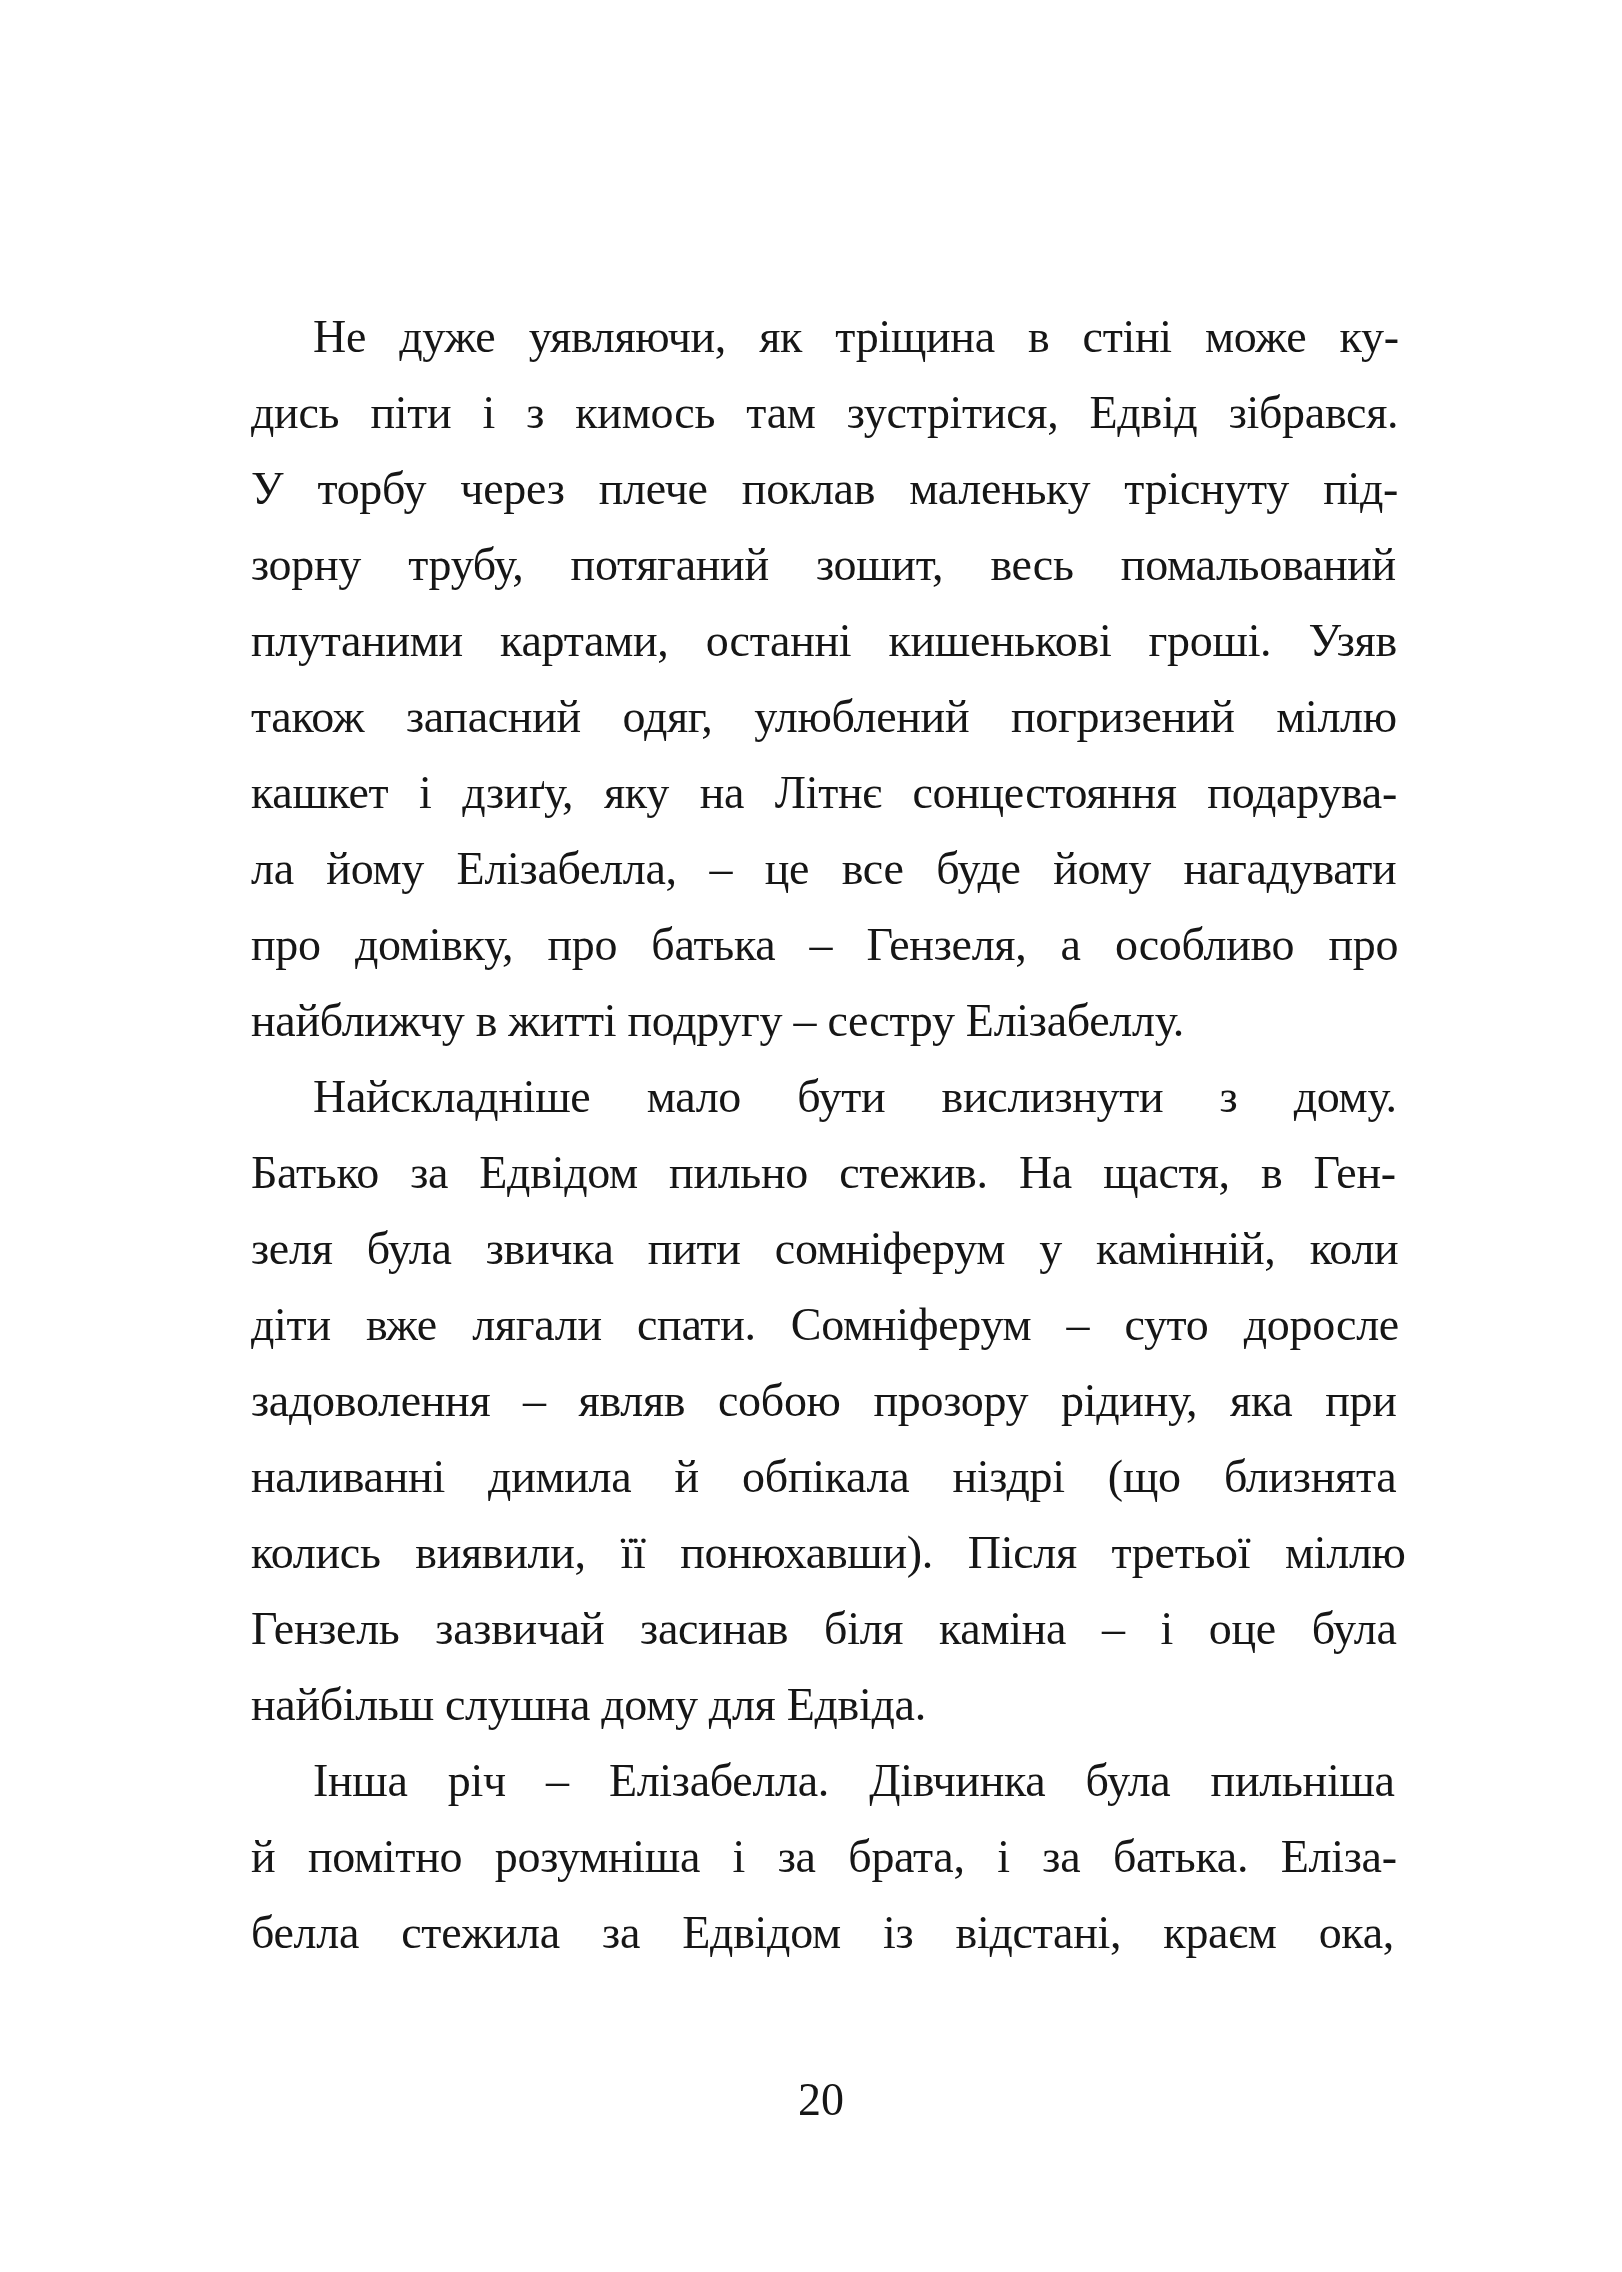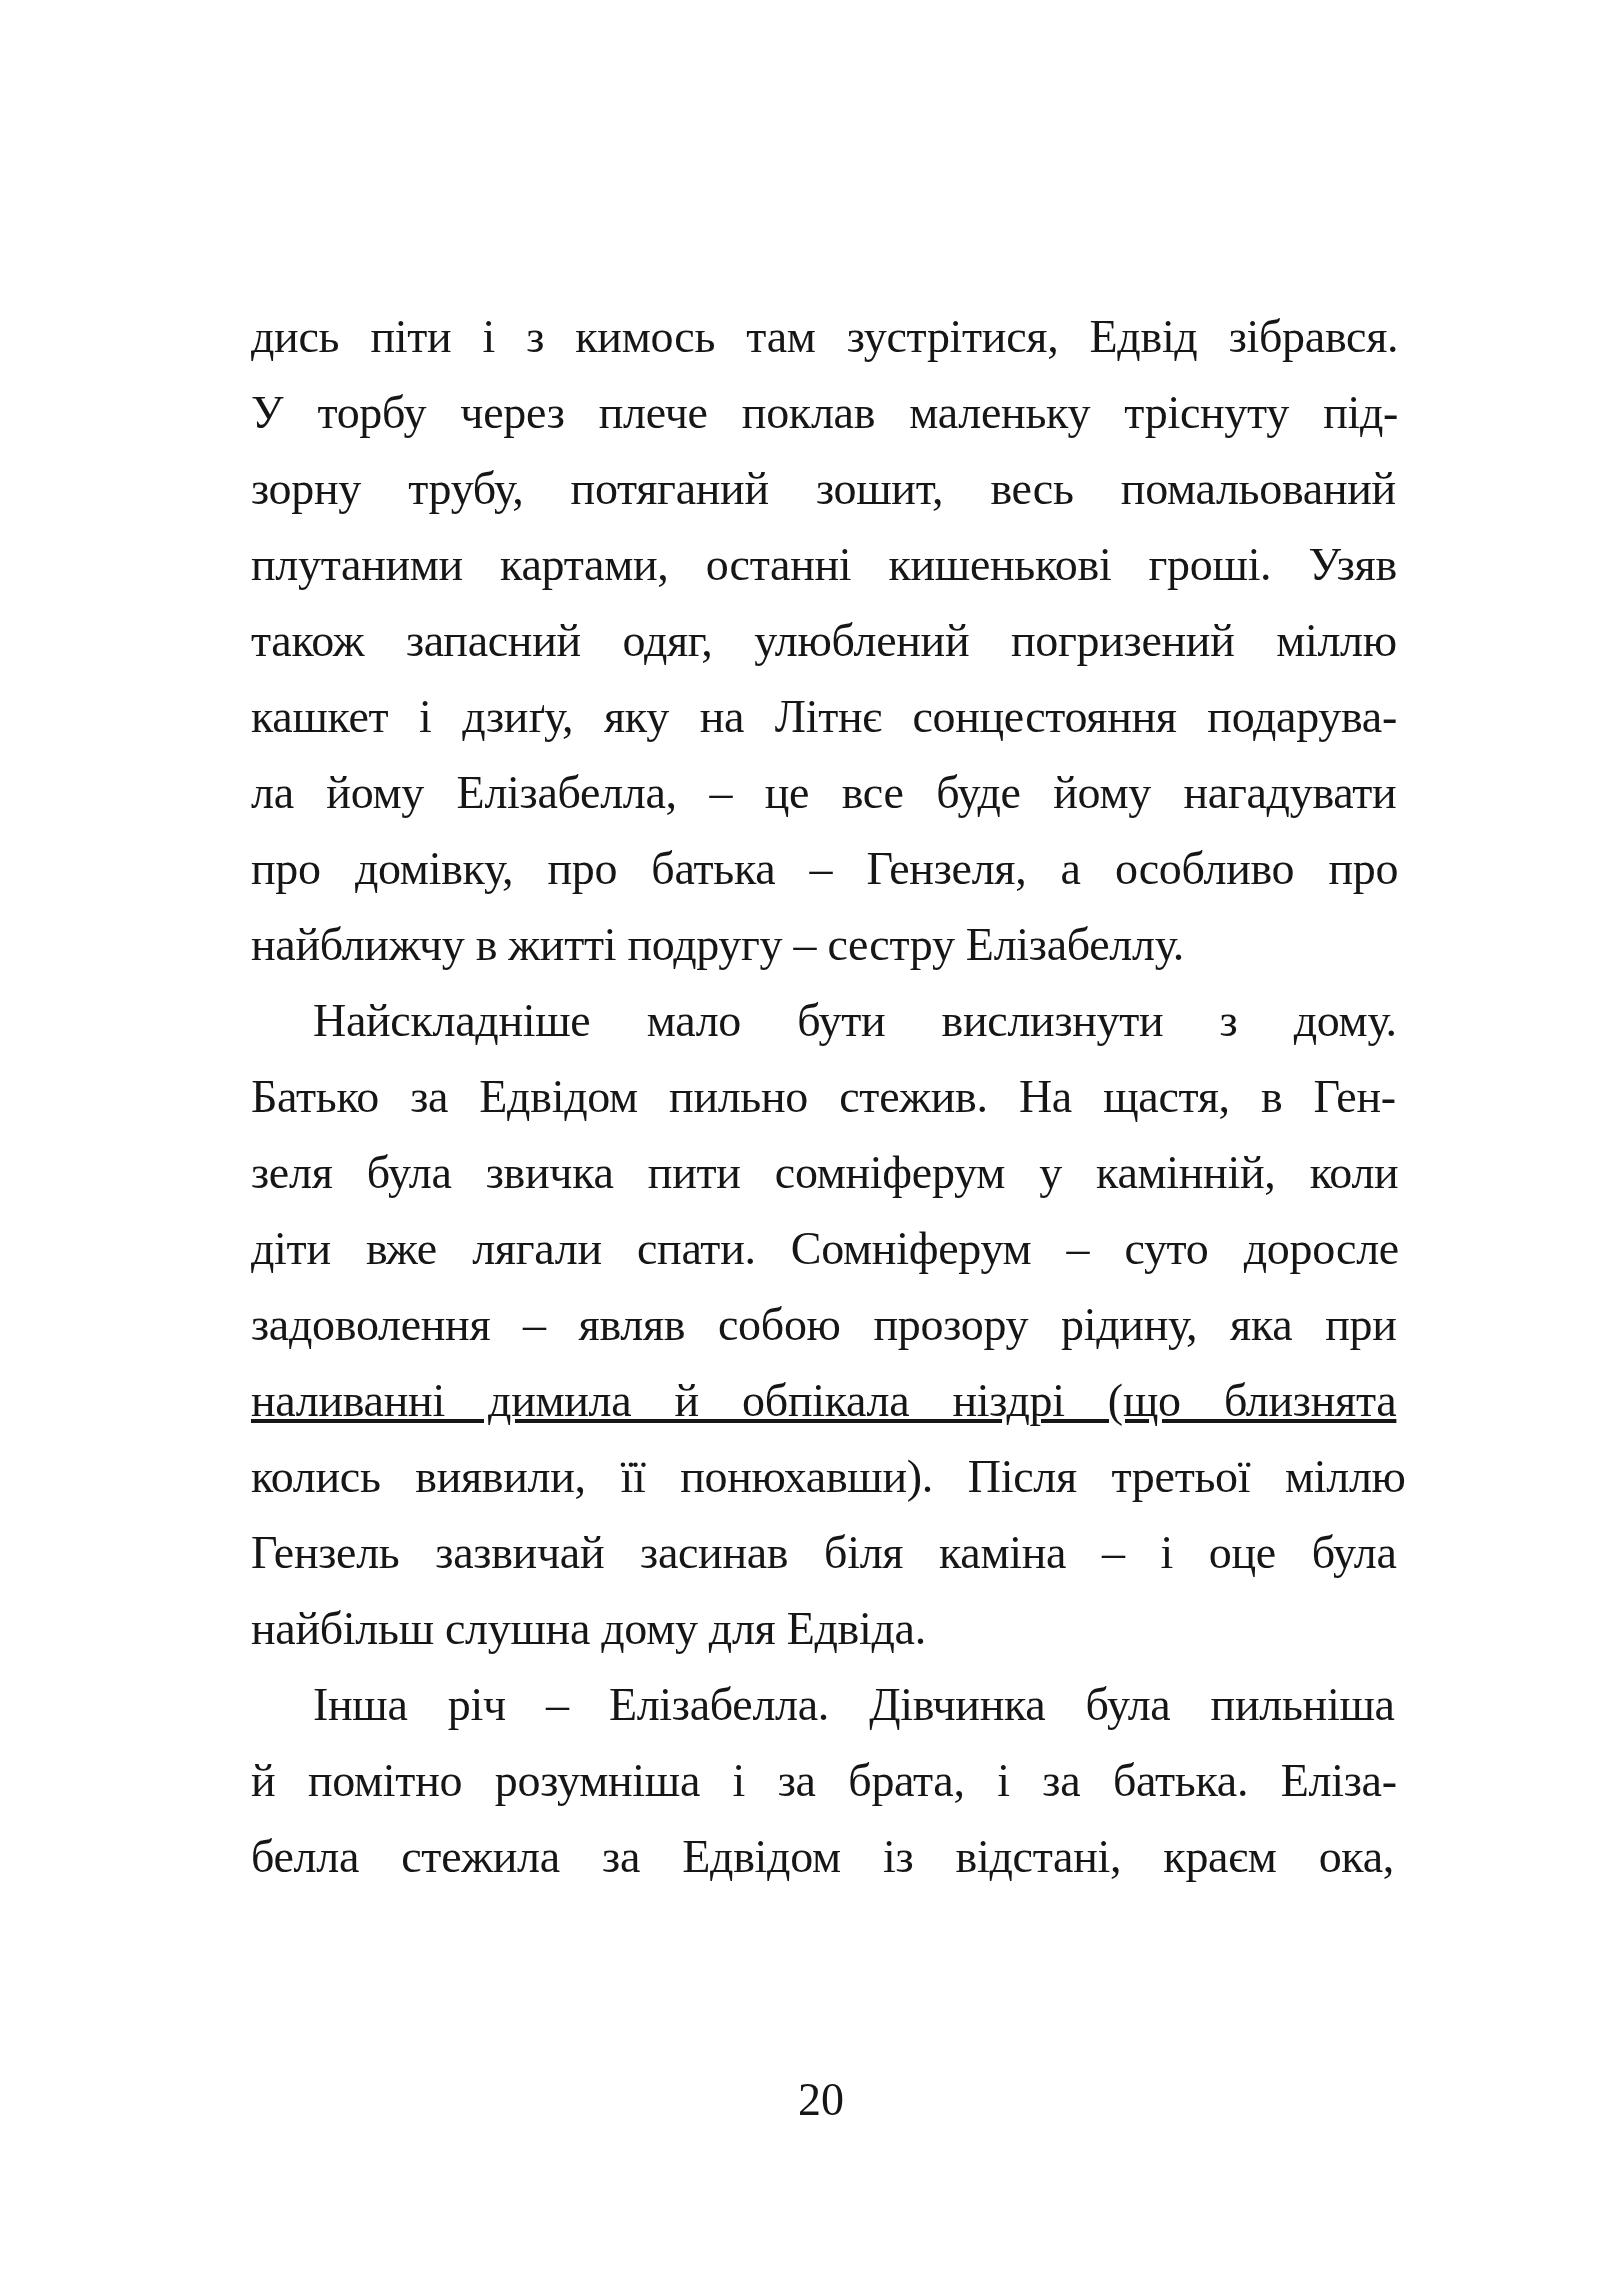"Не дуже уявляючи, як тріщина" div.line { html: none -> <div><span>Не дуже уявляючи, як тріщина в стіні може ку-</span></div> }
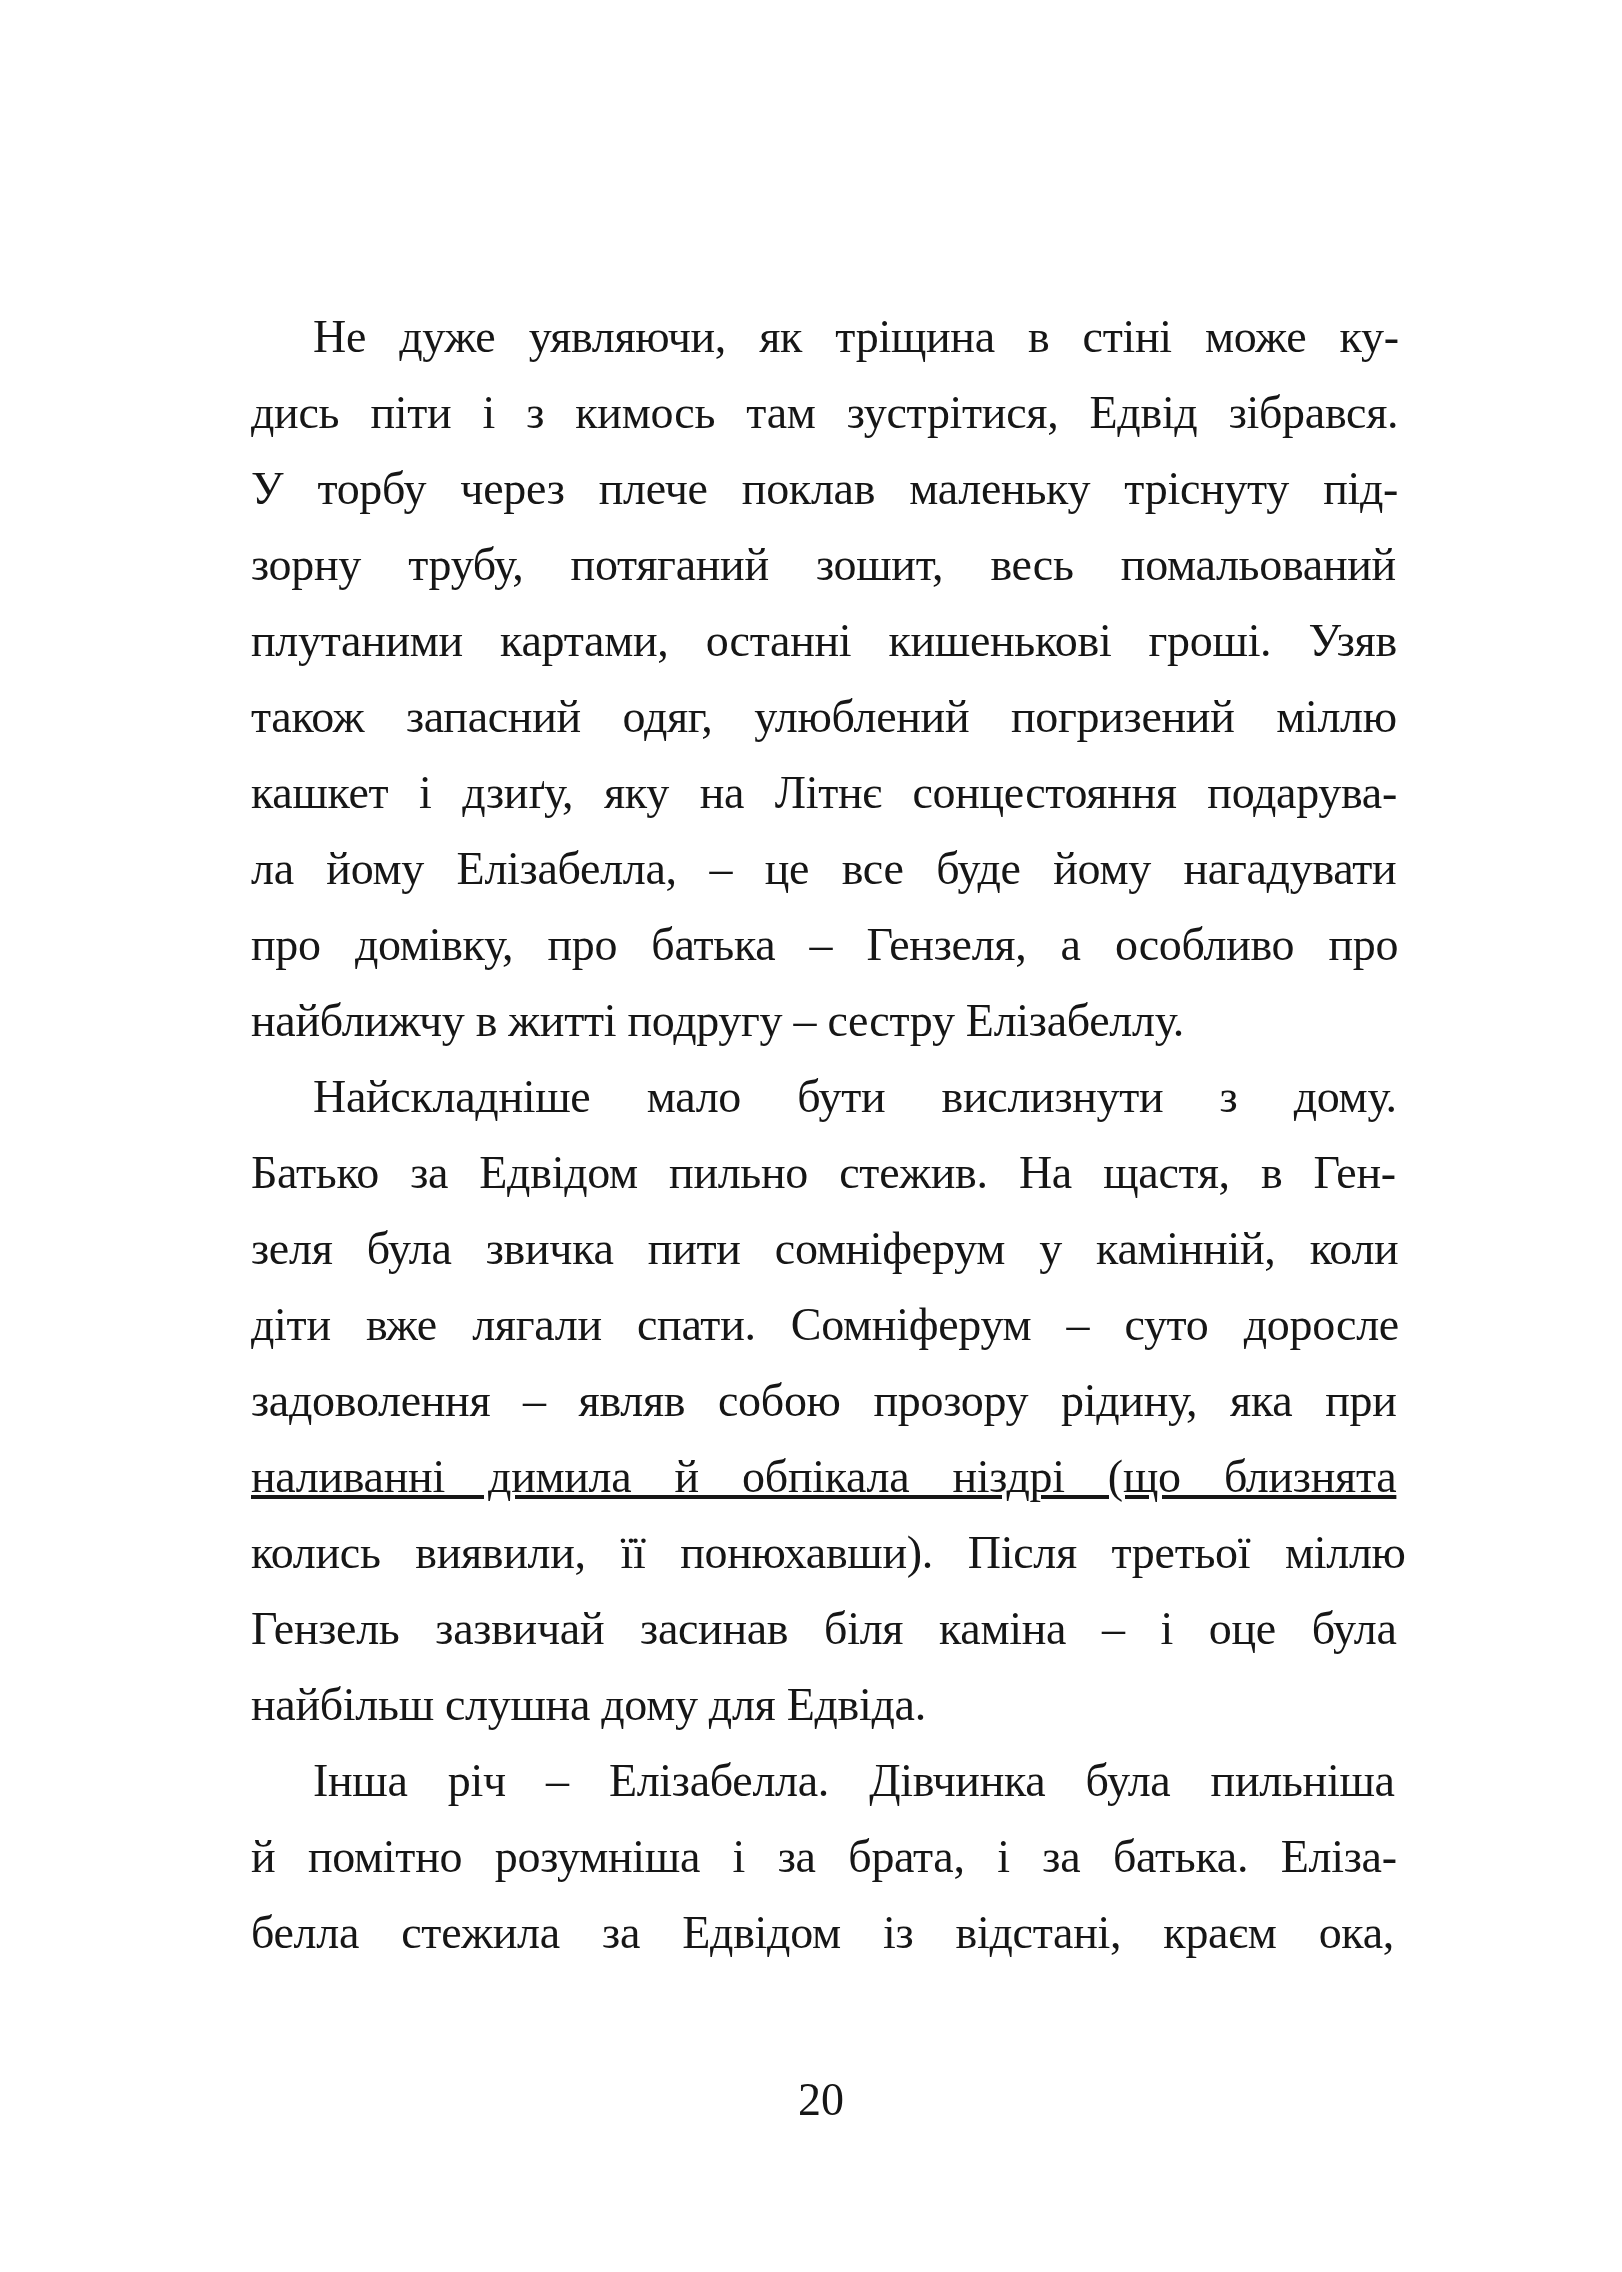"наливанні димила й обпікала ніздрі" div.line { text-decoration: underline -> none }
